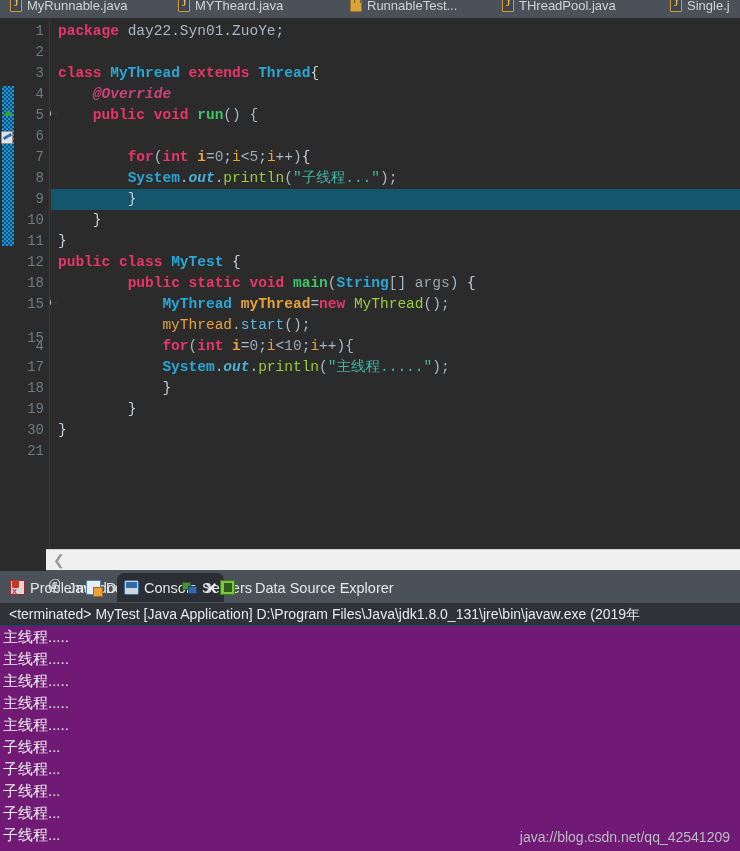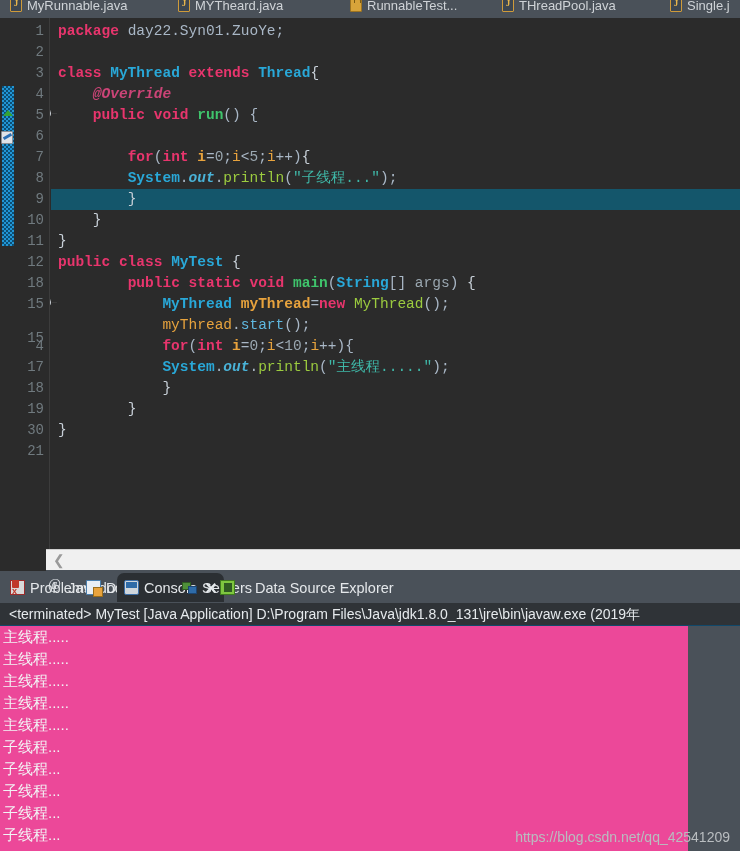"主线程....." .console-body { background: #ec4899 -> #701a75; width: 688px -> 740px }
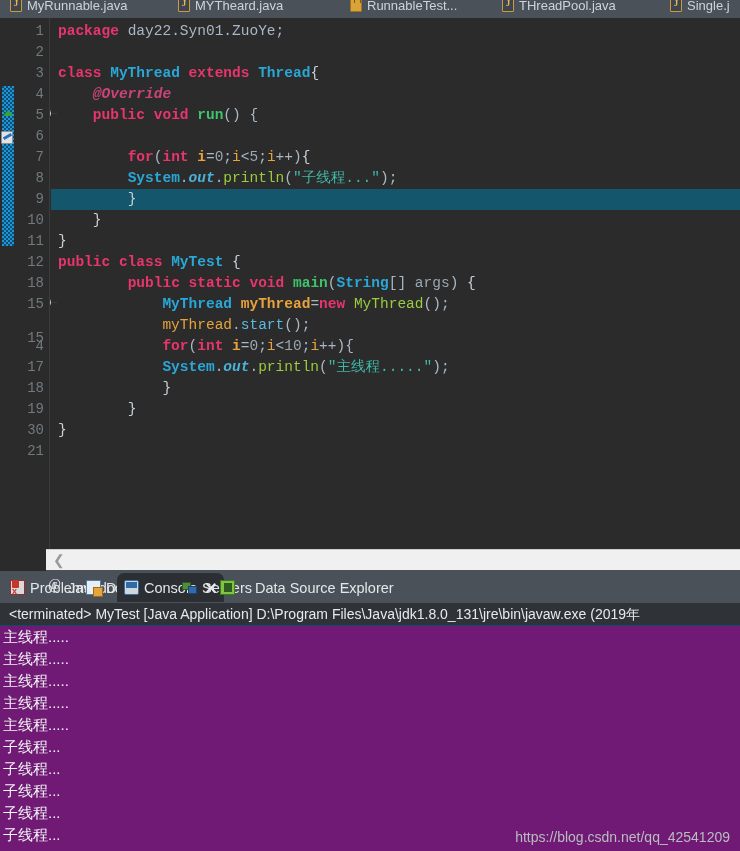"https://blog.csdn.net/qq_42541209" div.watermark { text: https://blog.csdn.net/qq -> java://blog.csdn.net/qq }
